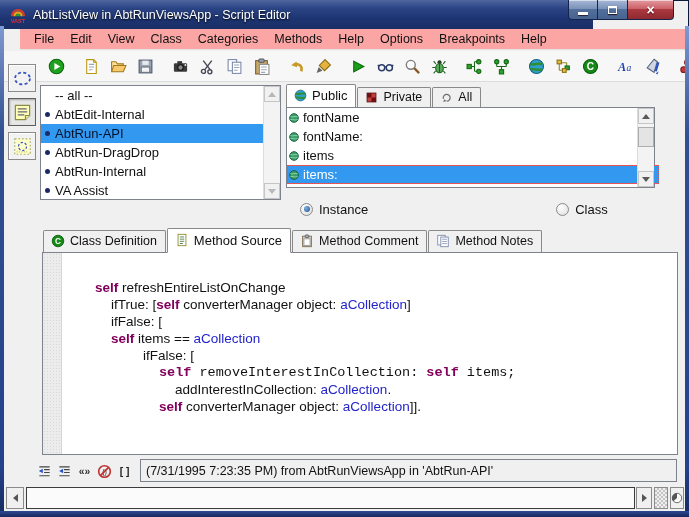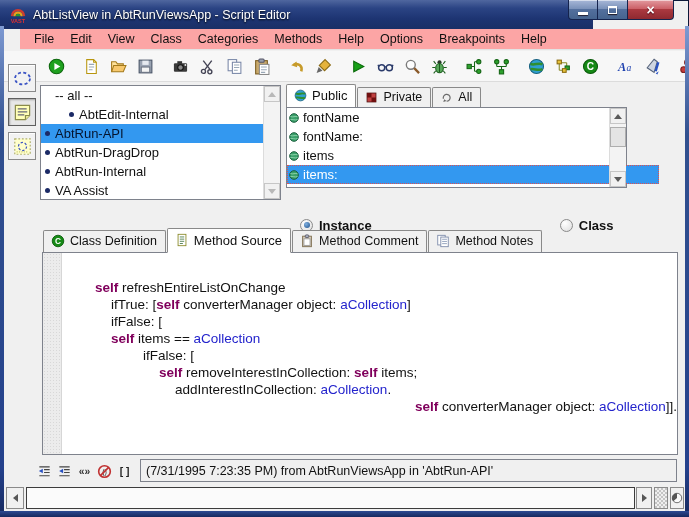"AbtEdit-Internal" div.list-row { padding-left: 24px -> none }
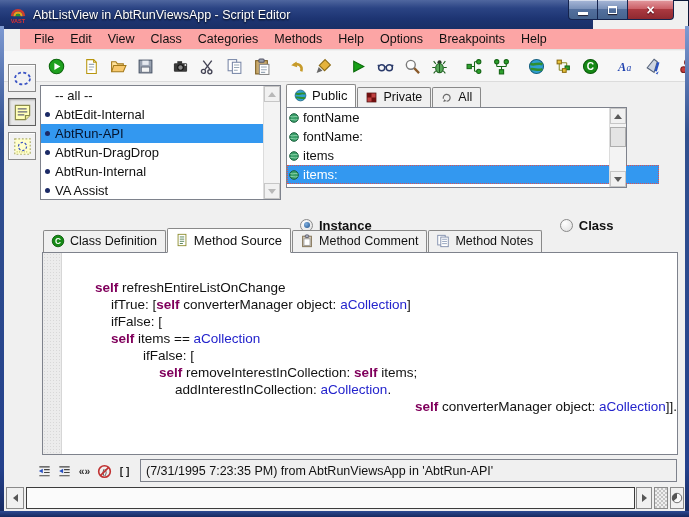"fontName" div.panel { width: 341px -> 369px }
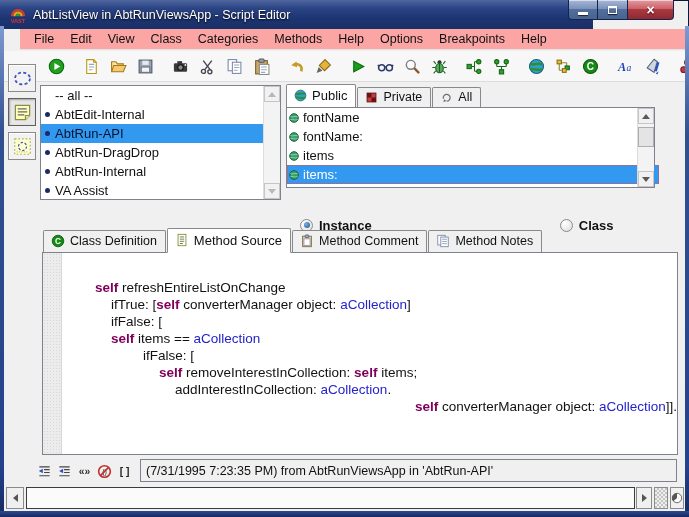"Instance" div.scope { font-weight: bold -> none; top: 212px -> 196px }
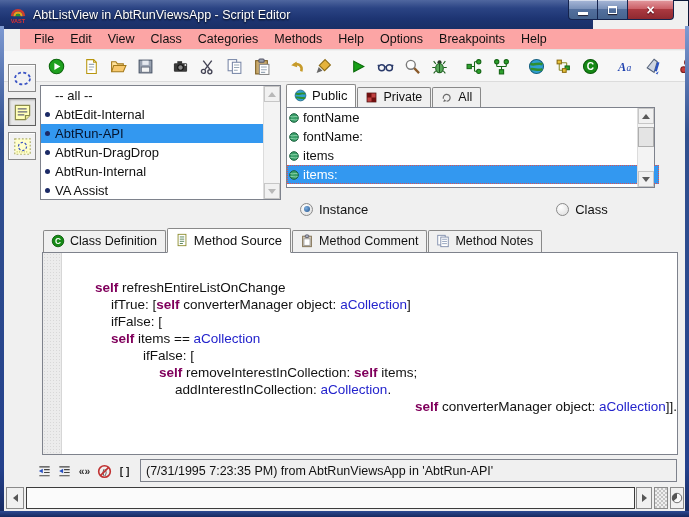"self removeInterestInCollection: self" div.code-line { font-family: none -> Liberation Mono, monospace }
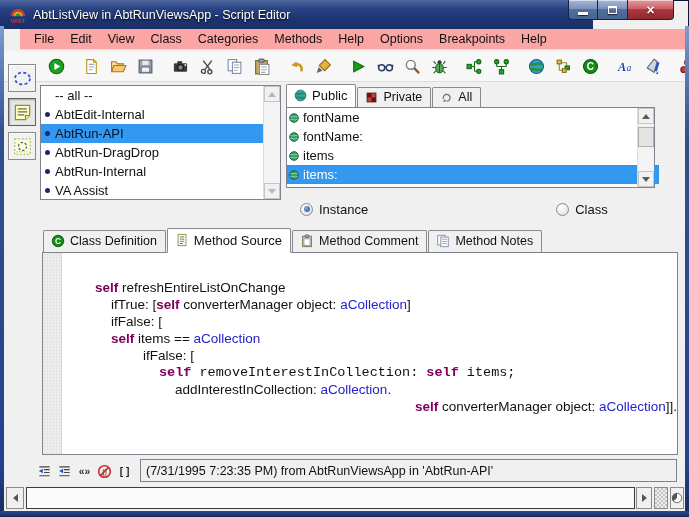"self converterManager object:" div.code-line { text-align: right -> none }
